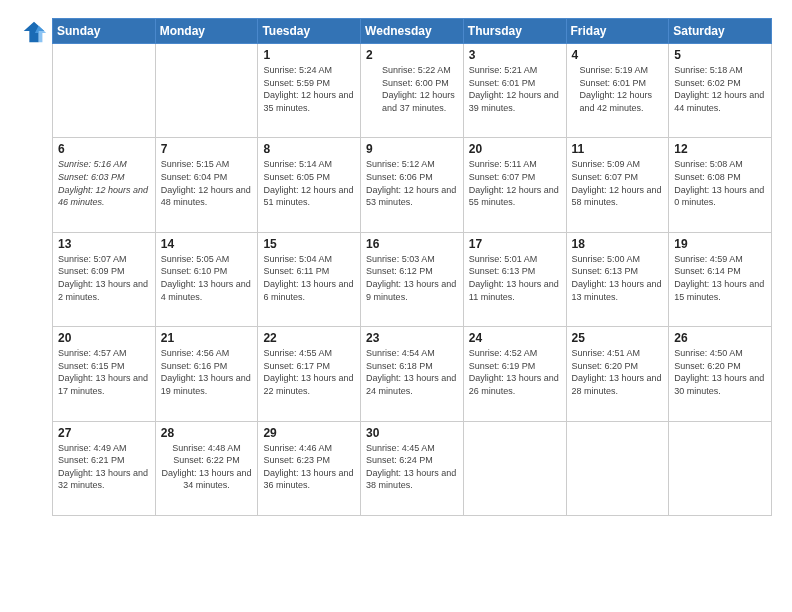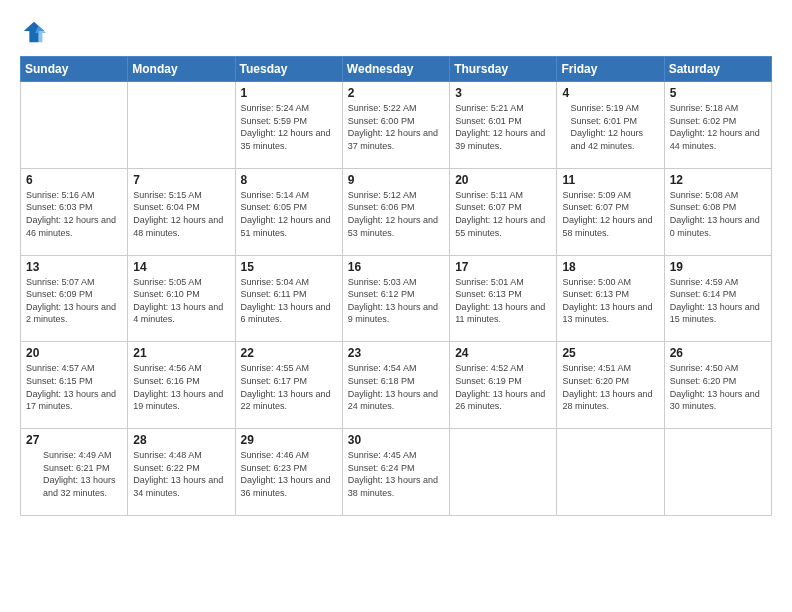"Sunday" .page { flex-direction: column -> row }
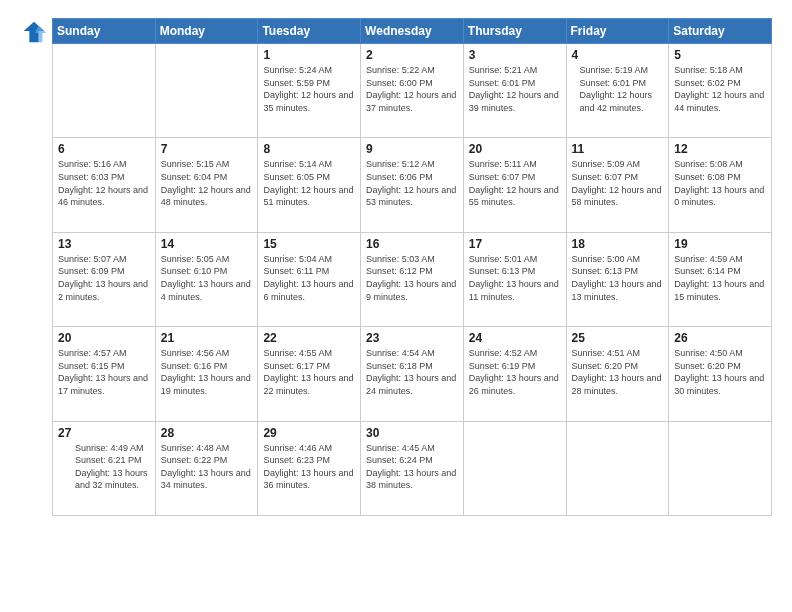"Sunrise: 5:22 AM" div.day-info { margin-left: none -> 16px }
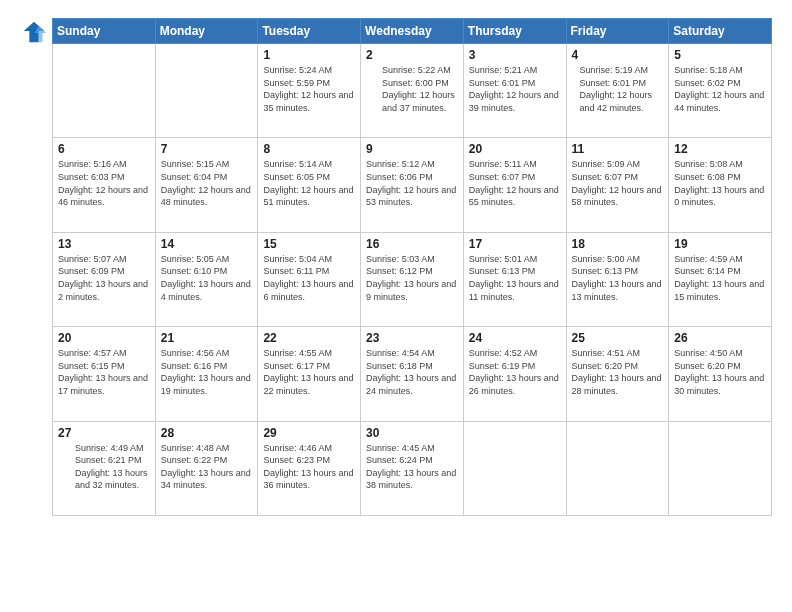"Sunrise: 5:16 AM" div.day-info { font-style: none -> italic }
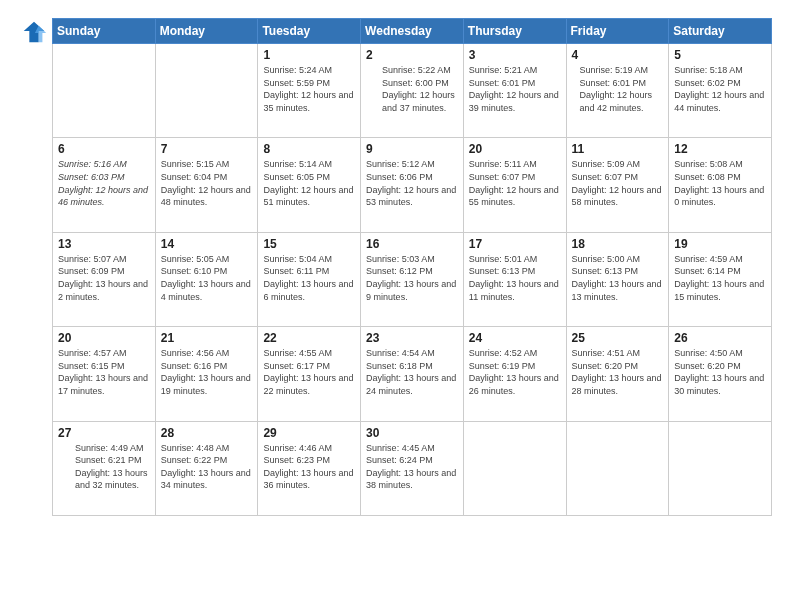"Sunrise: 4:49 AM" div.day-info { margin-left: 17px -> none }
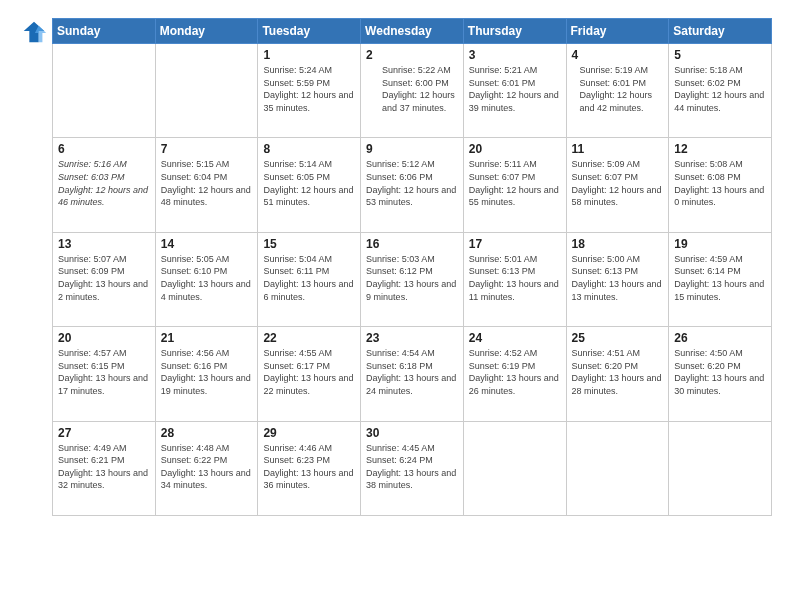"Sunrise: 4:48 AM" div.day-info { text-align: none -> center }
